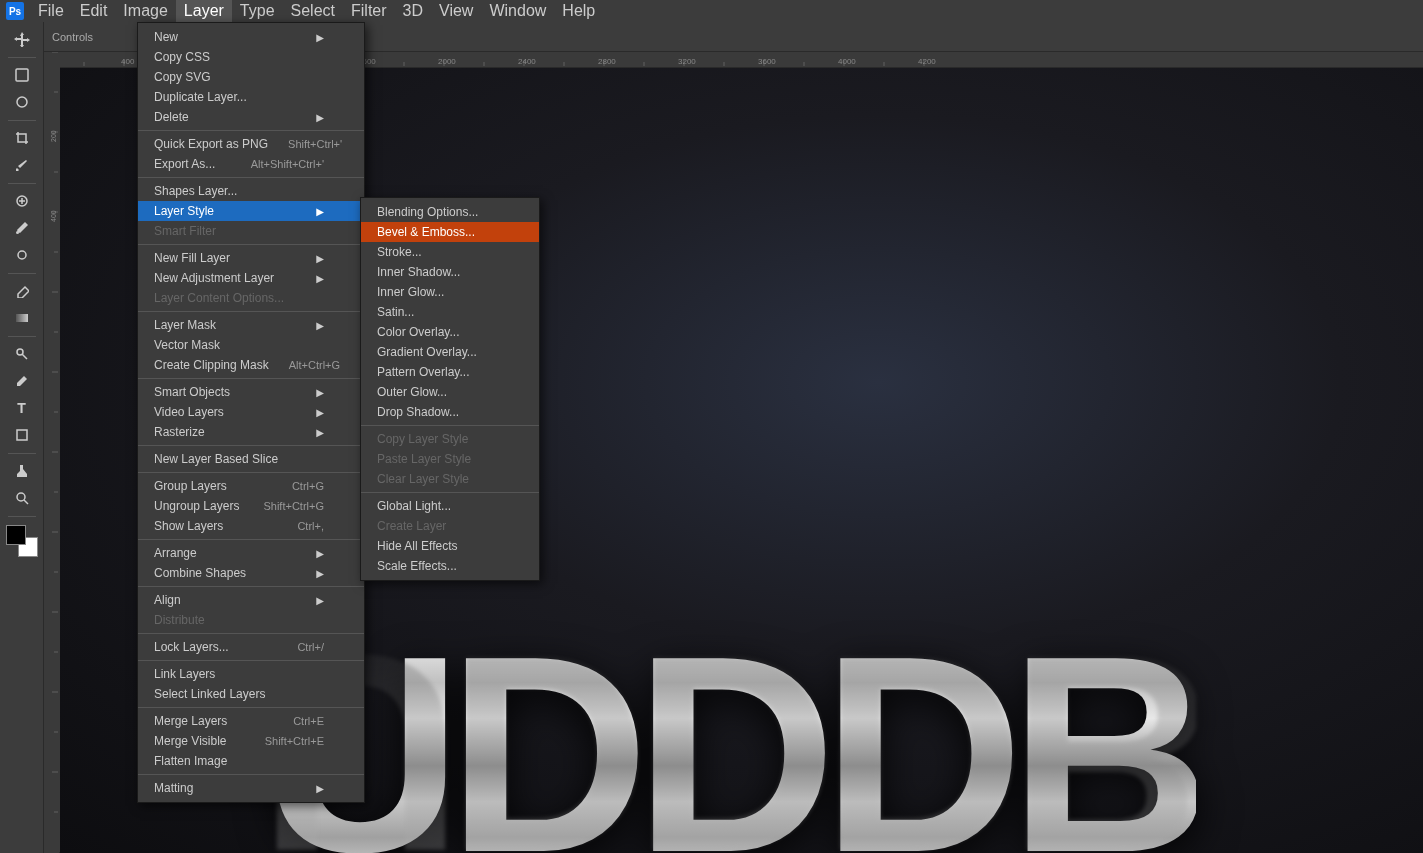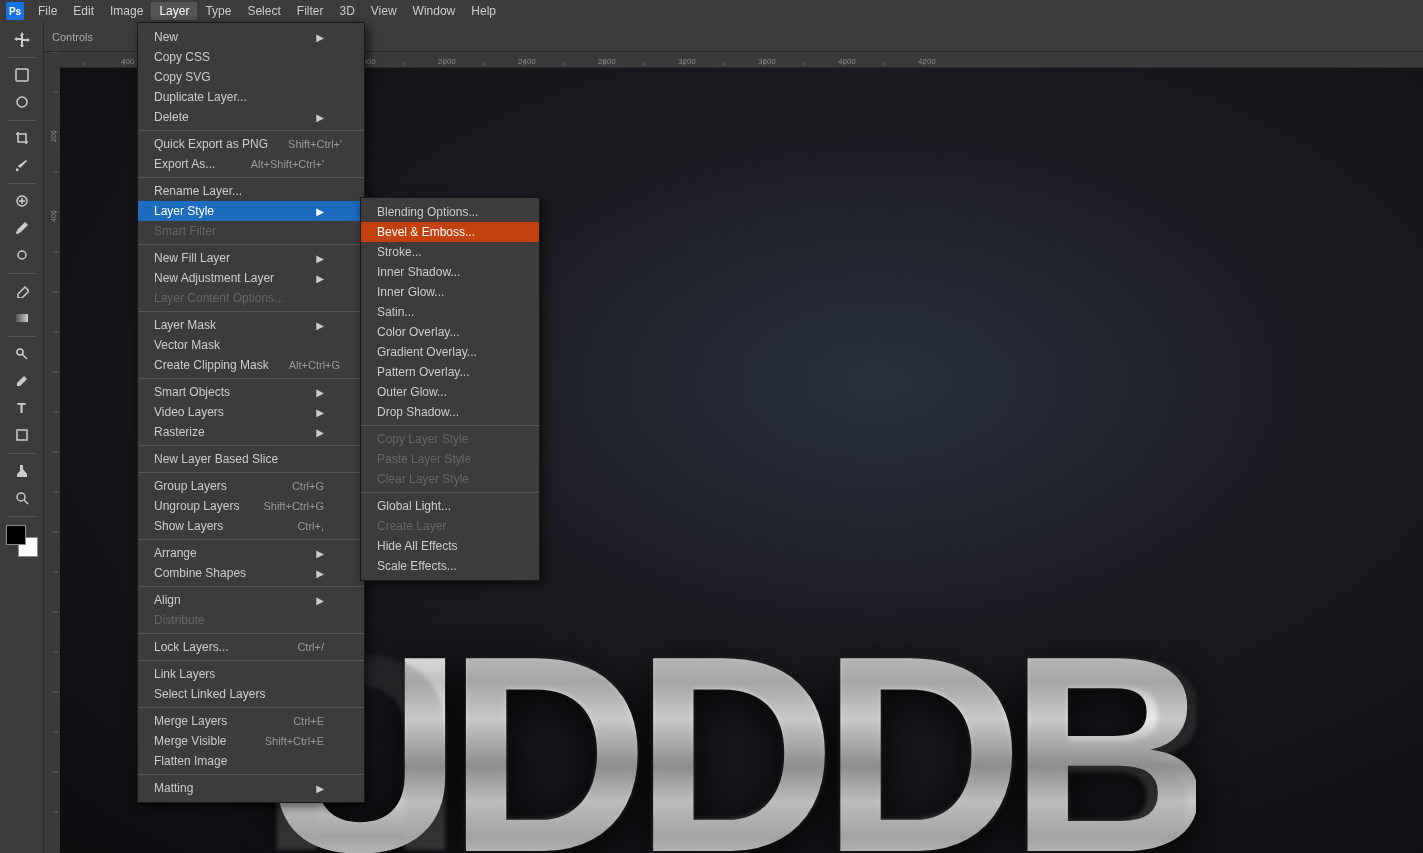"File" .menubar-item { font-size: 12px -> 16px }
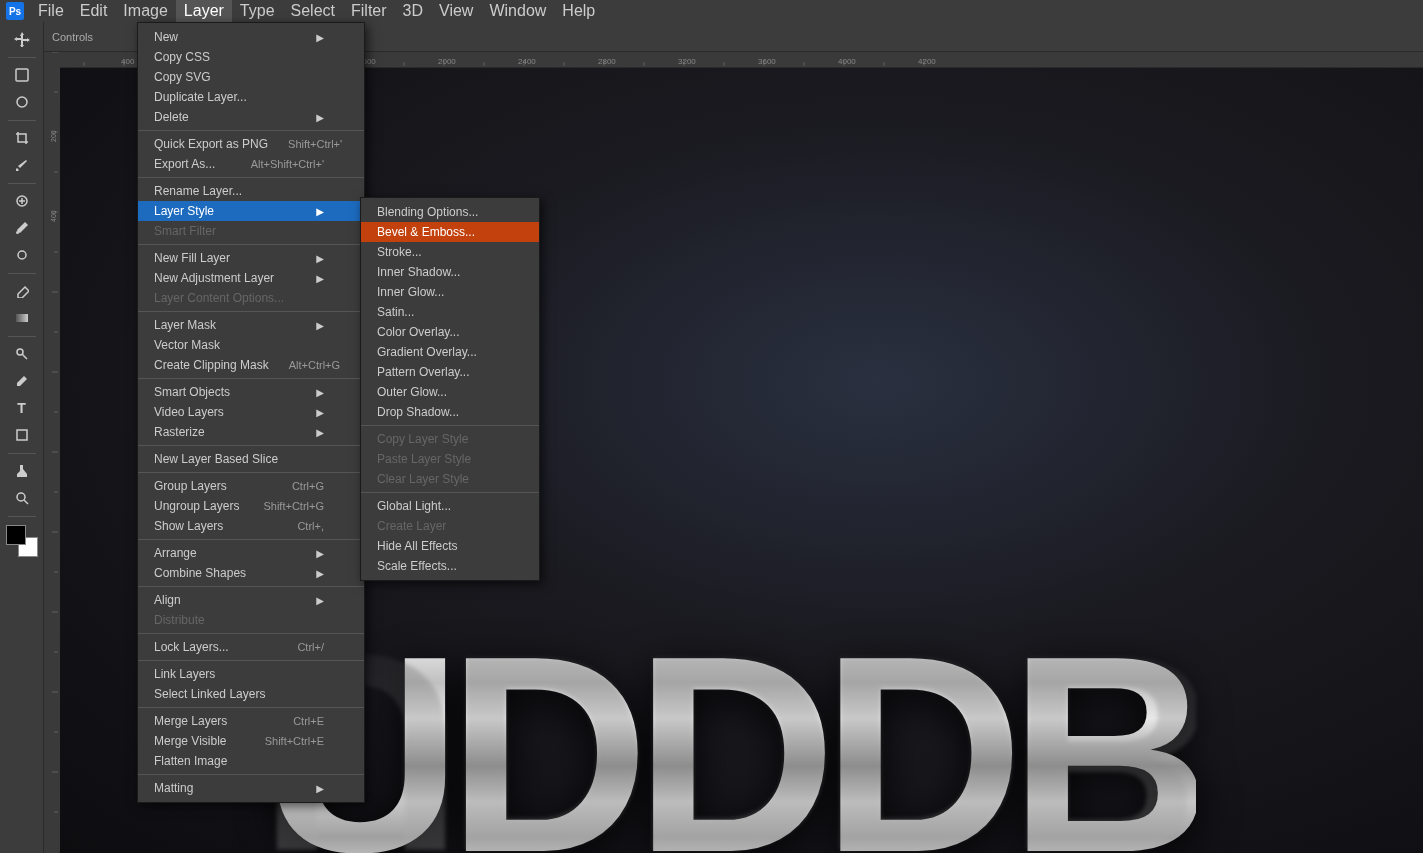"Rename Layer..." span { text: Rename -> Shapes }
